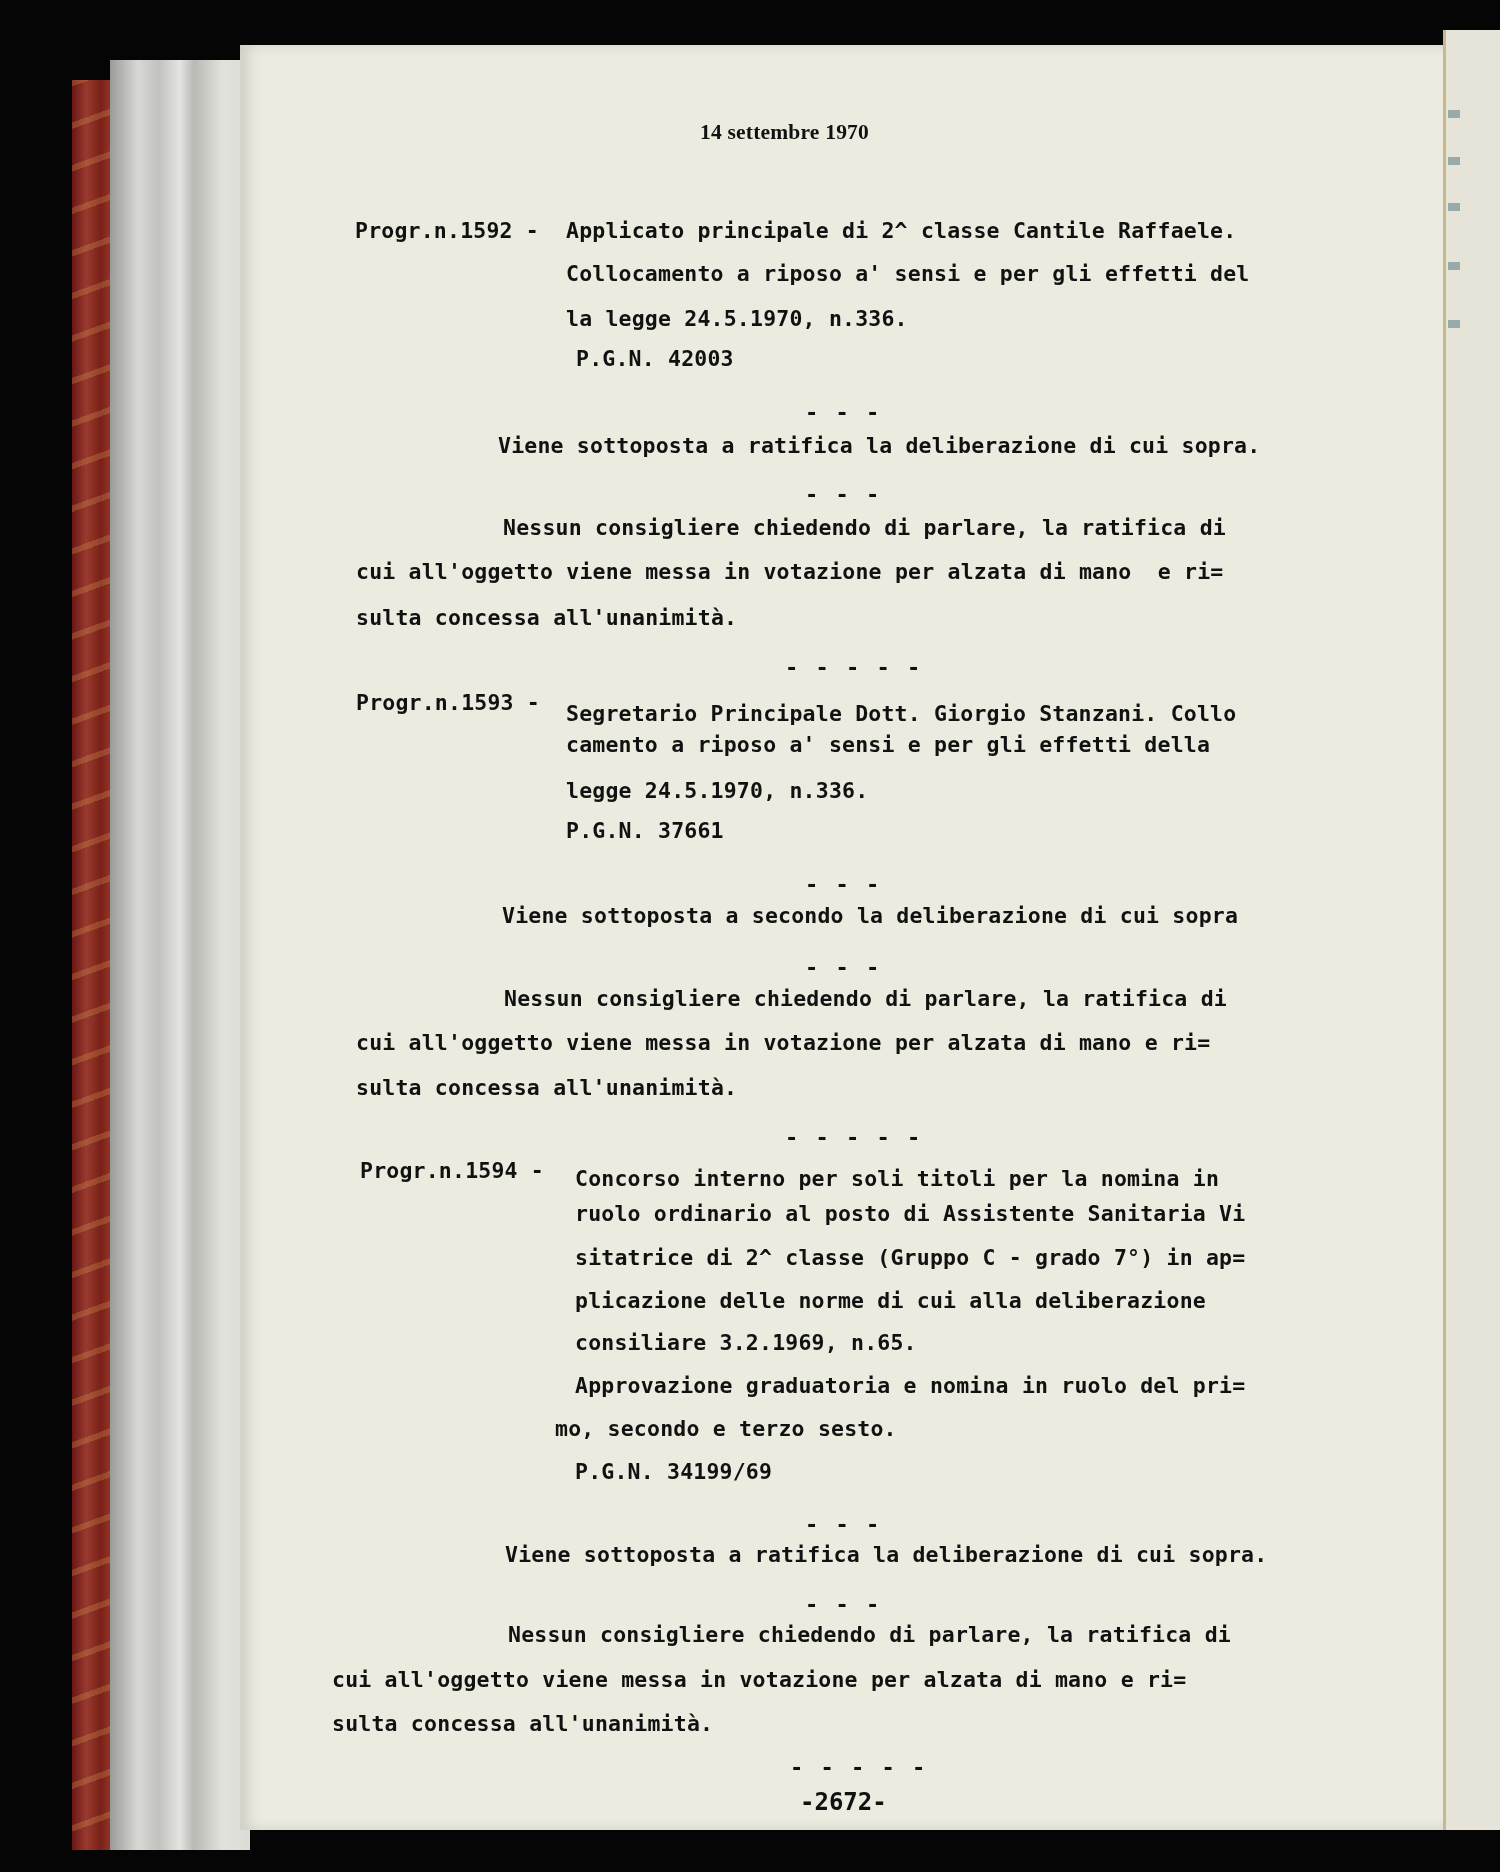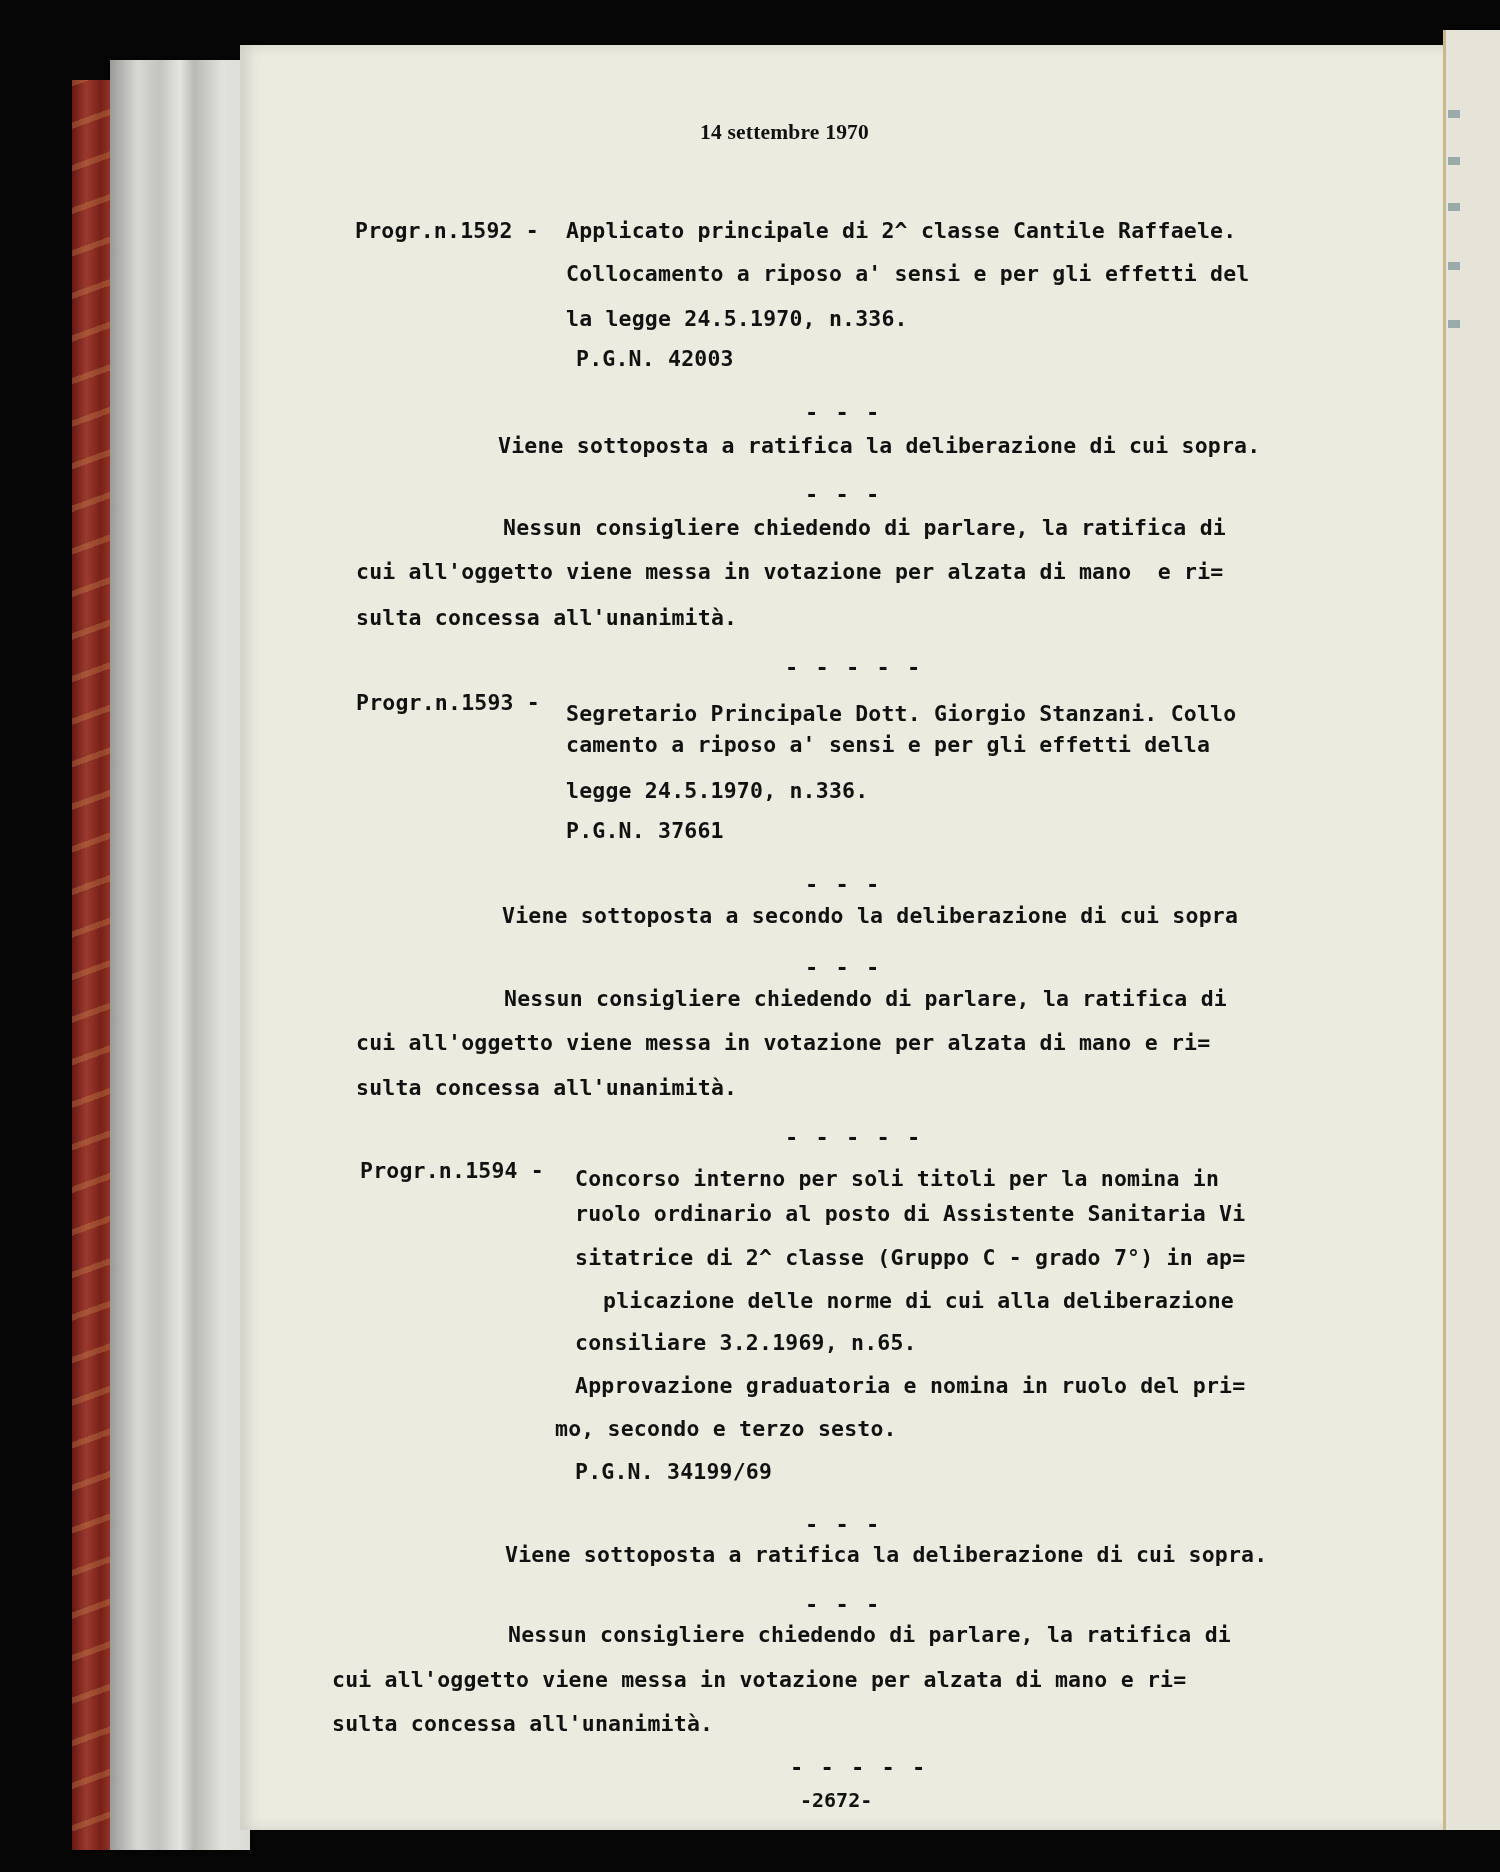"plicazione delle norme di cui" div.text { left: 603px -> 575px }
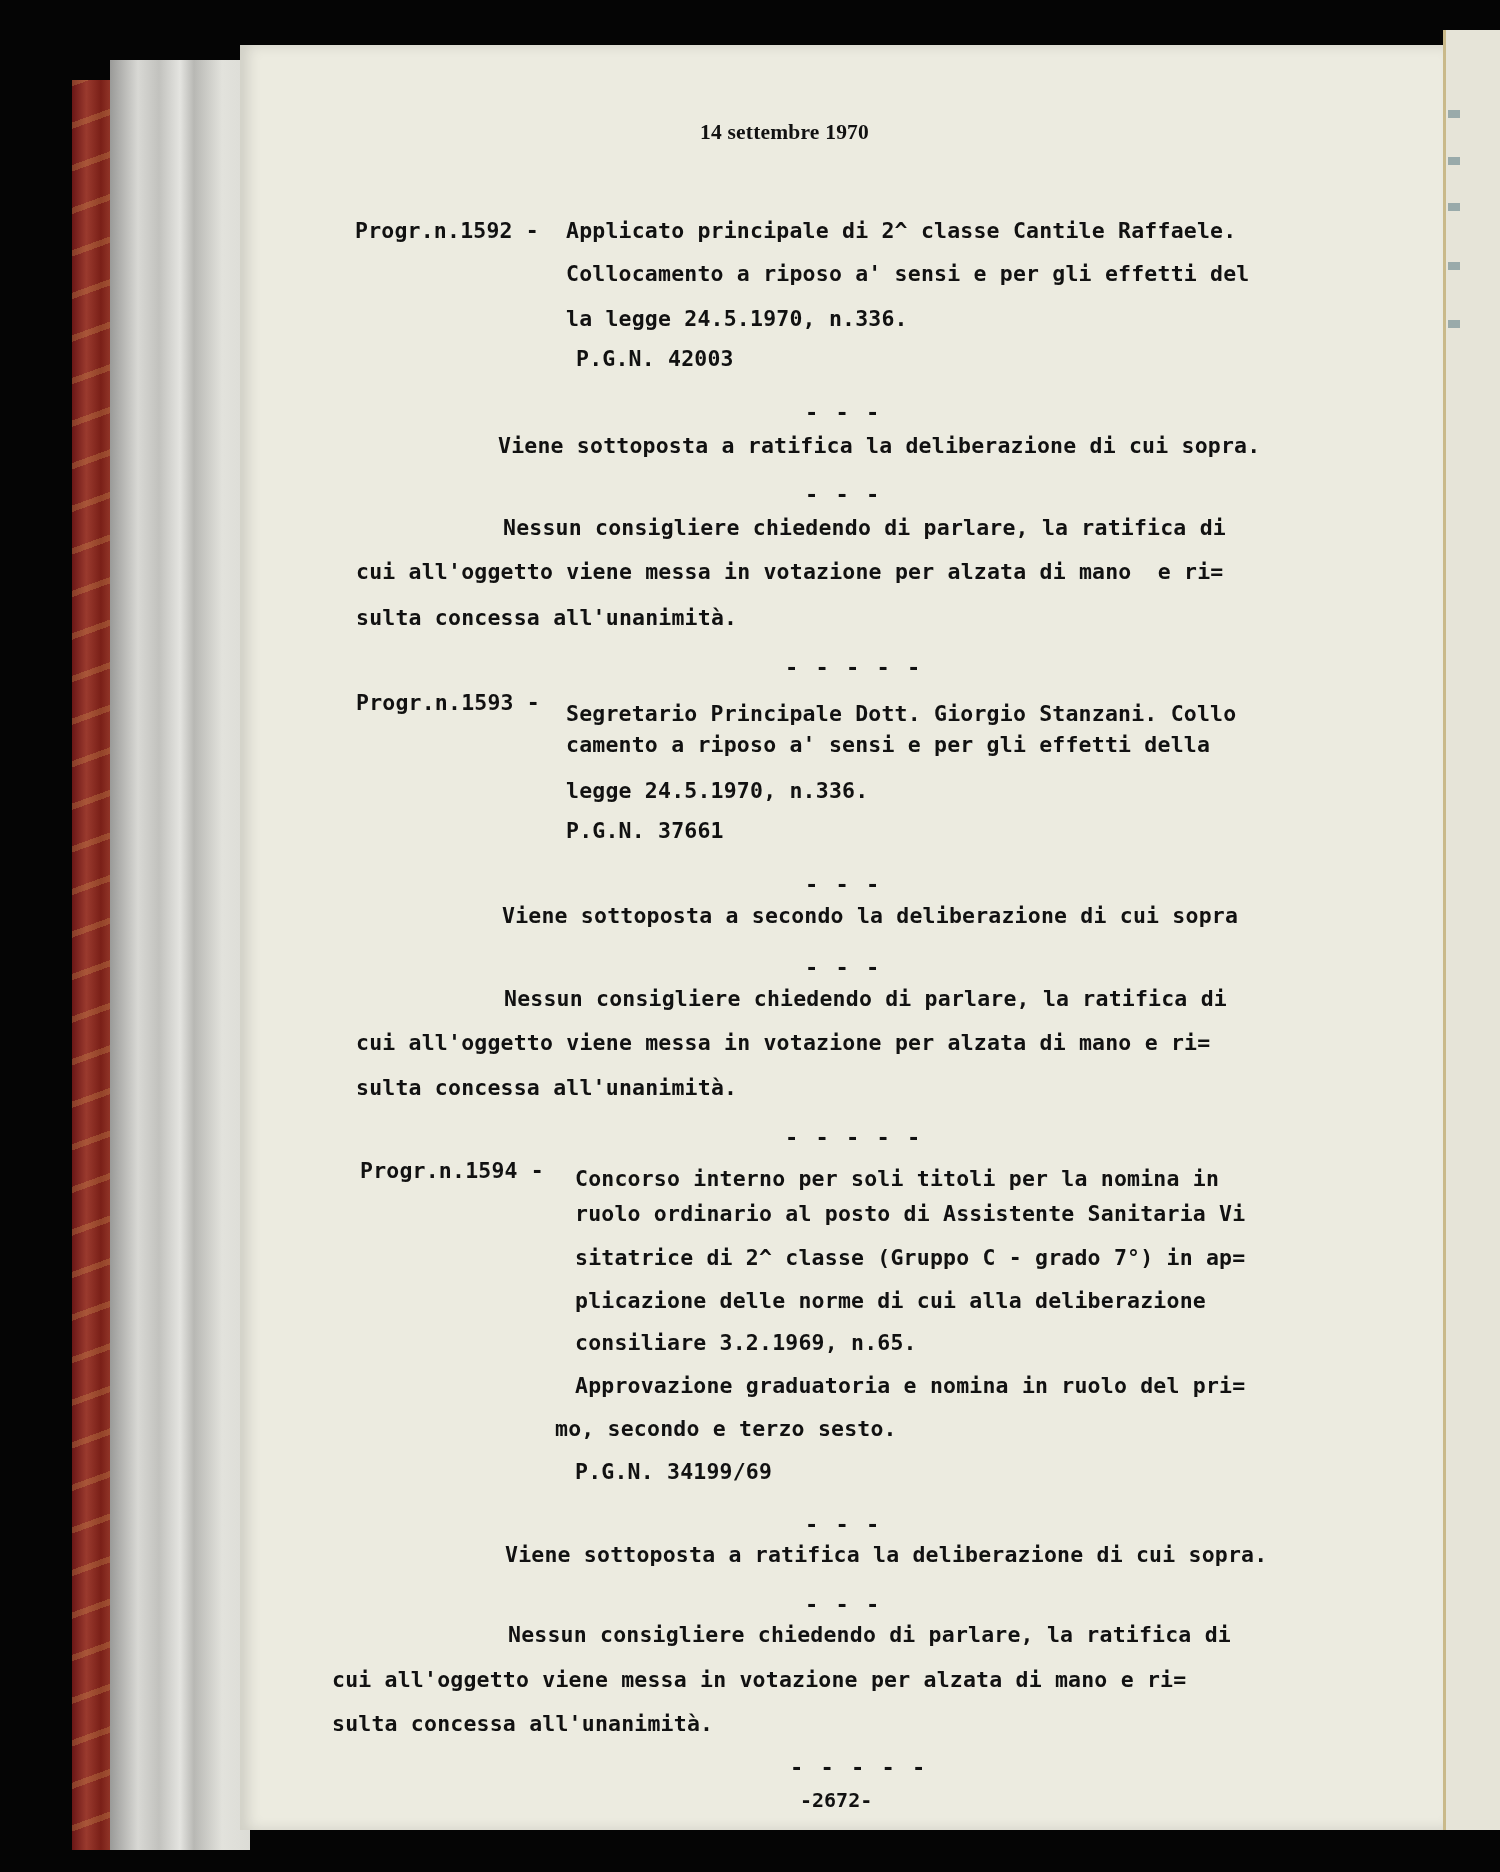"-2672-" .footer { font-size: 20px -> 24px }
